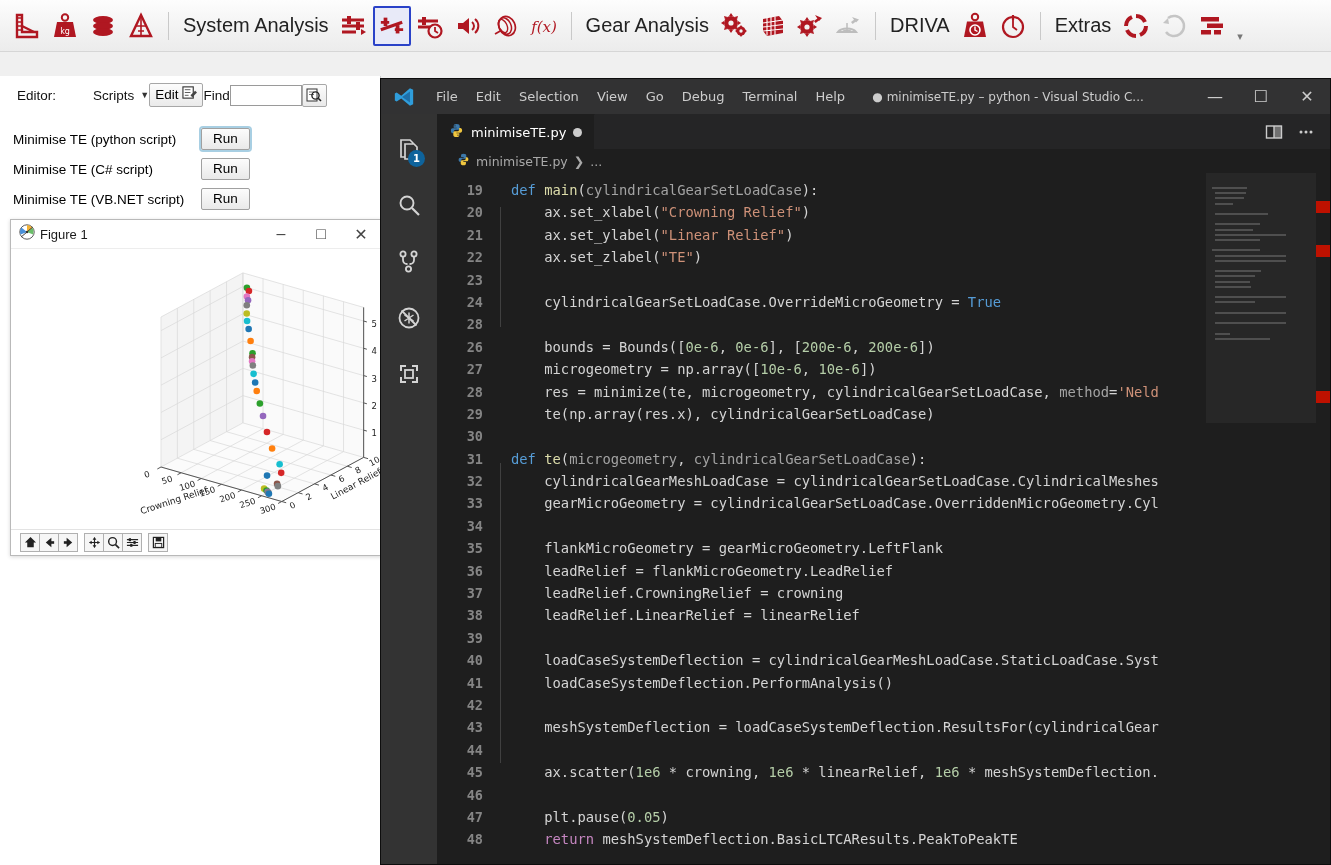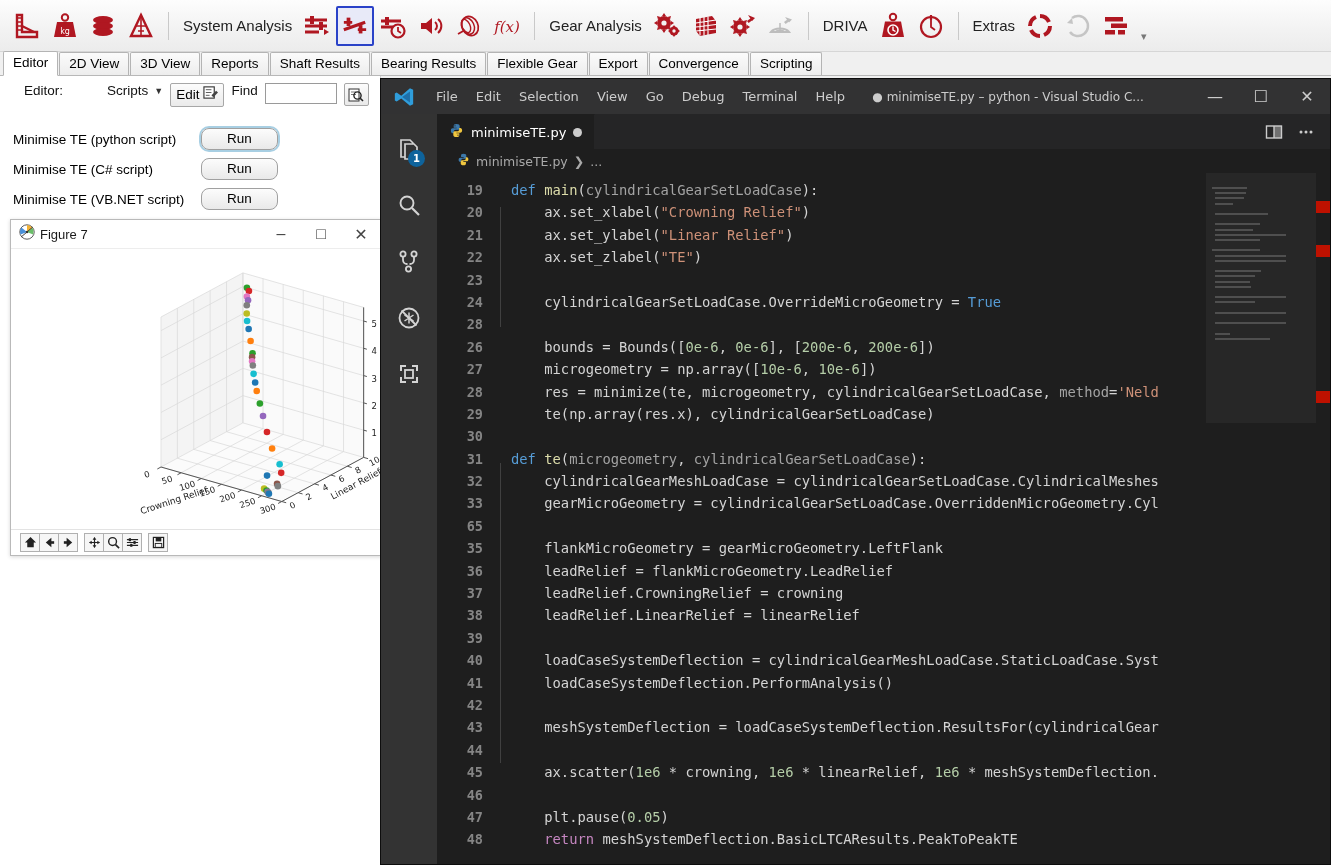"System Analysis" .tb-label { font-size: 15px -> 20px }
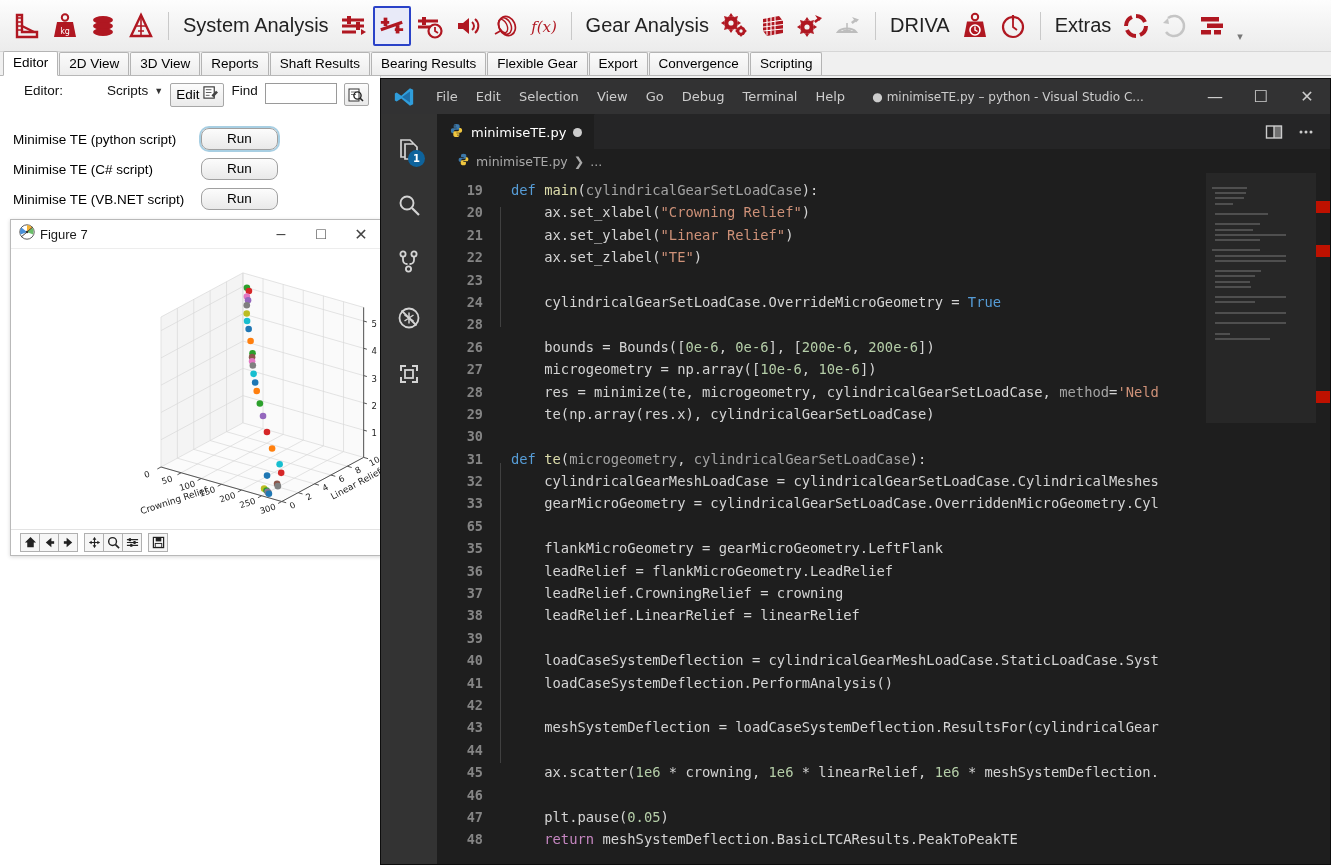"Editor" div.masta-tabs { html: <div> <div>Editor</div> <div>2D View</div> <div>3D View</div> <div>Reports</div> <div>Shaft Results</div> <div>Bearing Results</div> <div>Flexible Gear</div> <div>Export</div> <div>Convergence</div> <div>Scripting</div> </div> -> none }
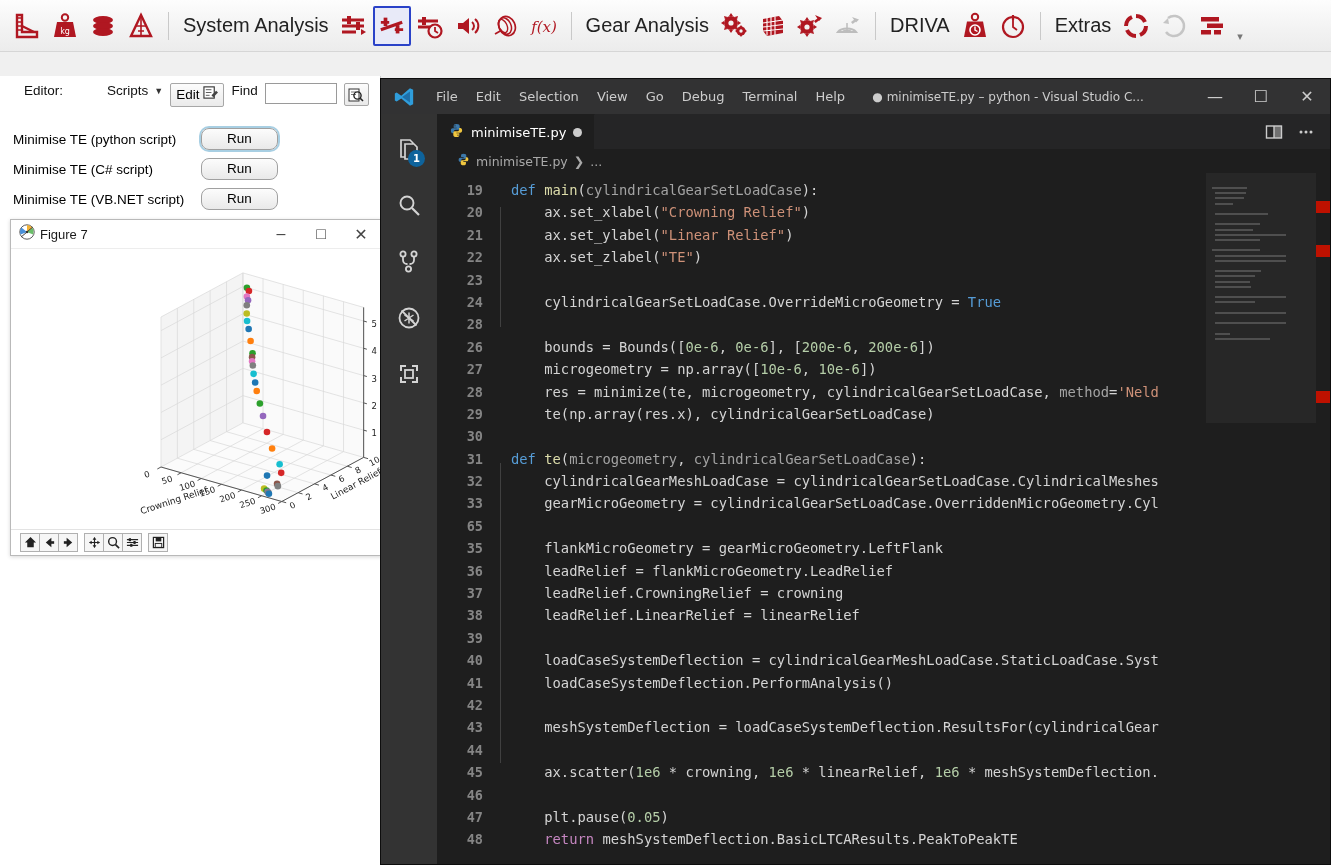"Editor:" .ed-toolbar { align-items: flex-start -> center; gap: 7px -> none; padding: 7px 0 6px 24px -> 7px 0 6px 17px }
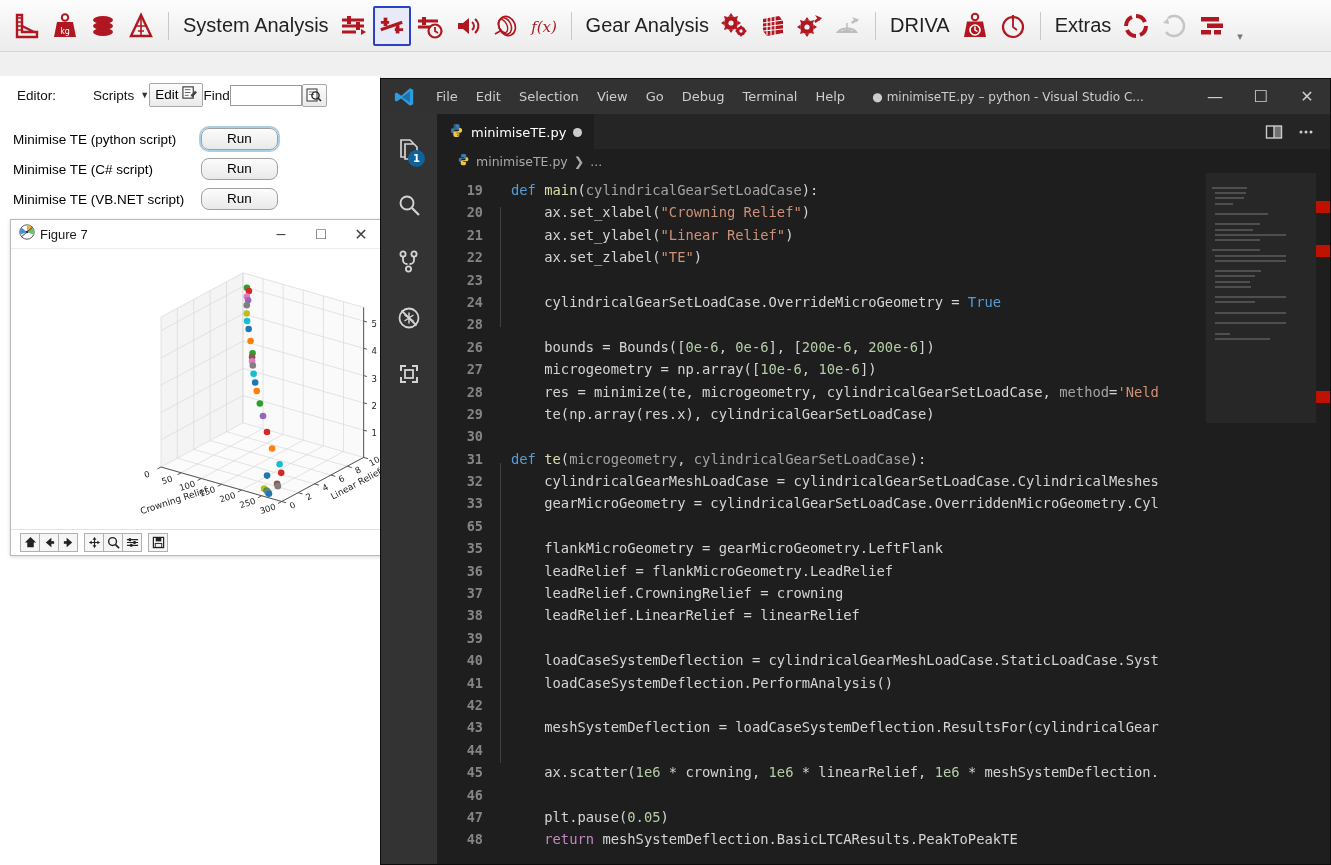"Run" .run-btn { border-radius: 8px -> 2px; padding: 1px 25px -> 1px 11px }
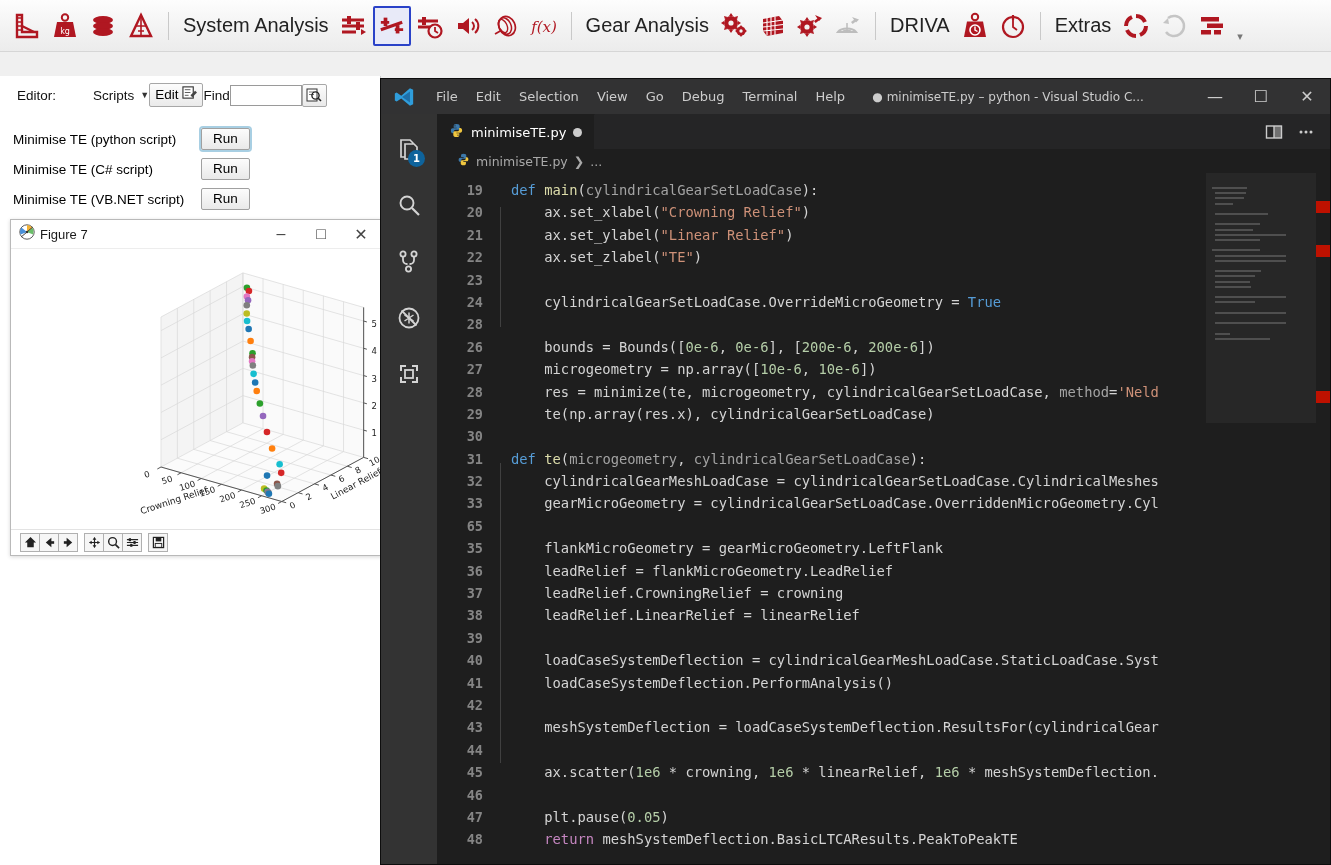"Figure 7" span.ftext { text: 7 -> 1 }
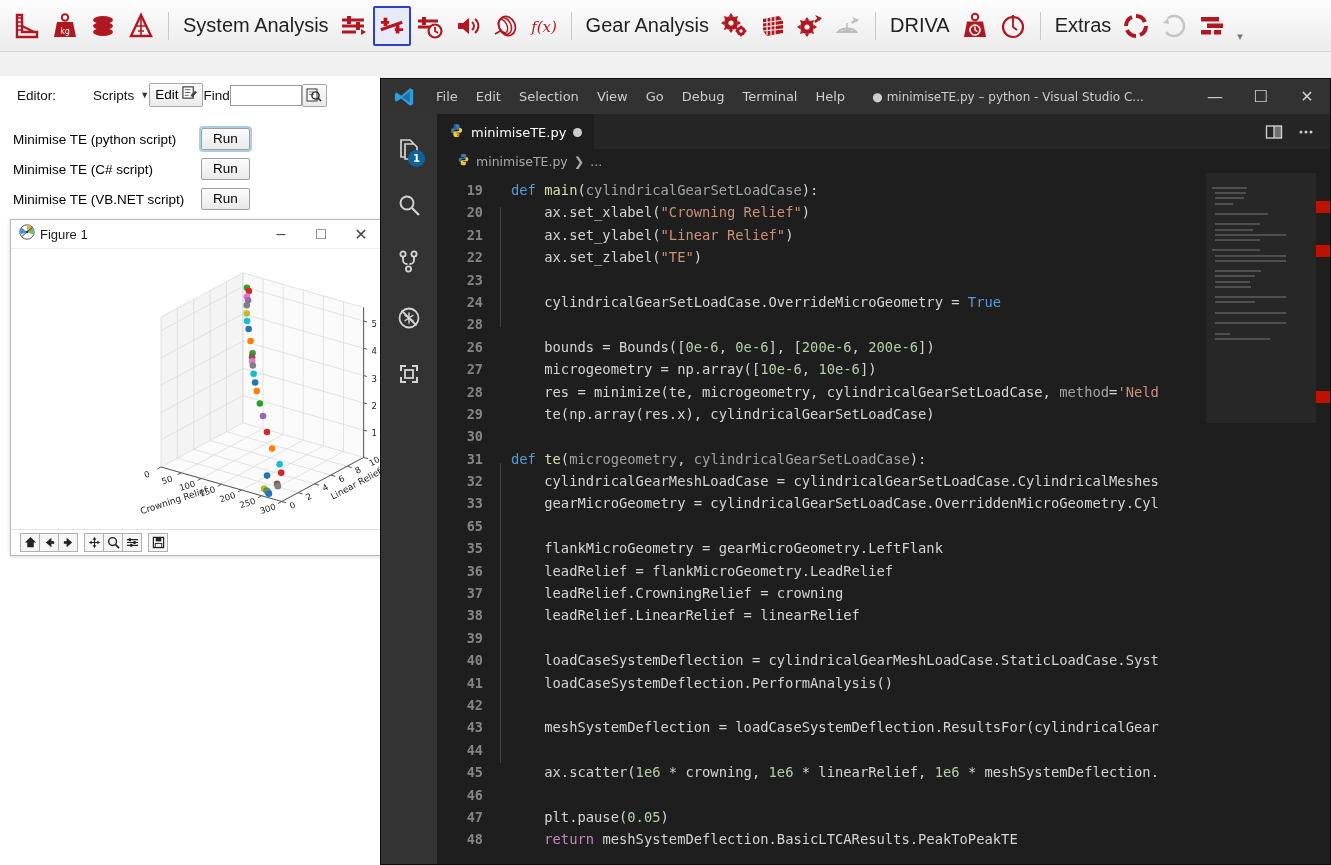"65" div { text: 65 -> 34 }
